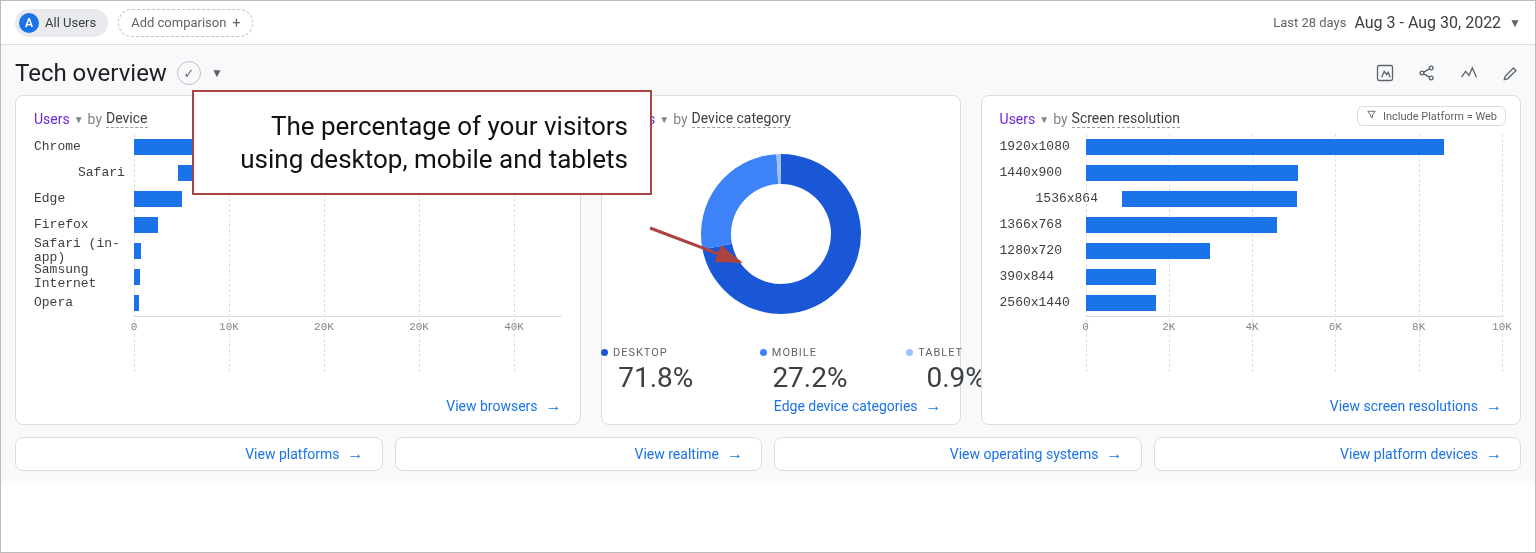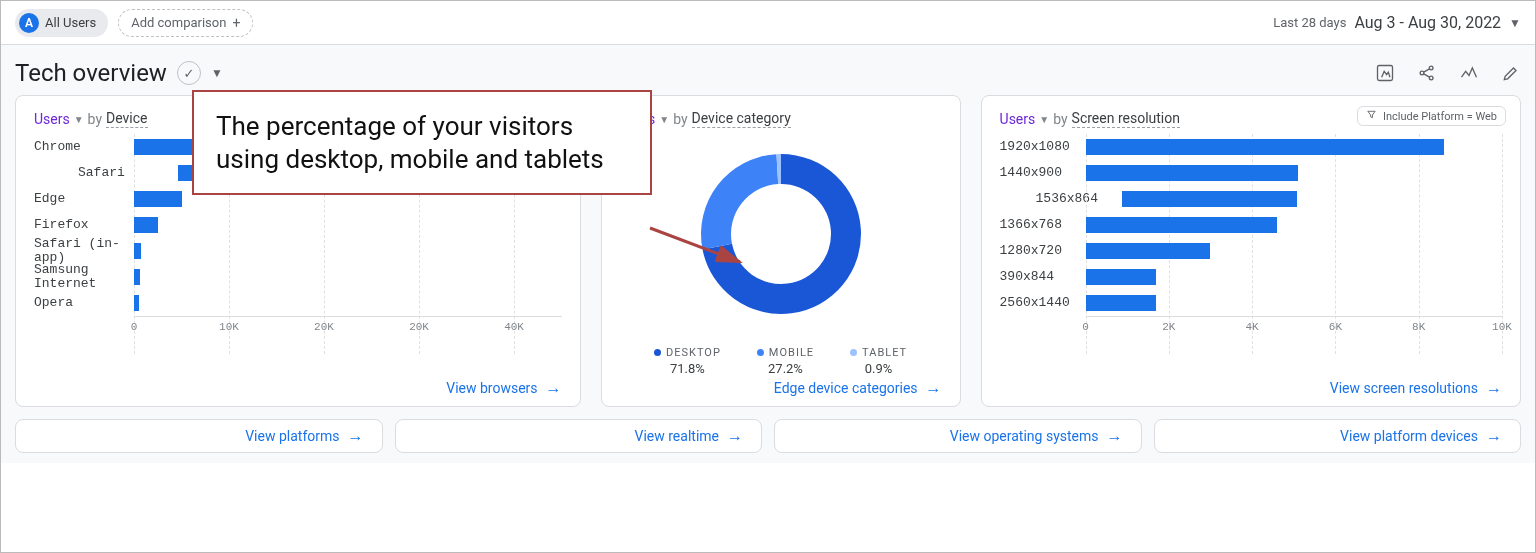"The percentage of your visitors" .callout { text-align: left -> right }
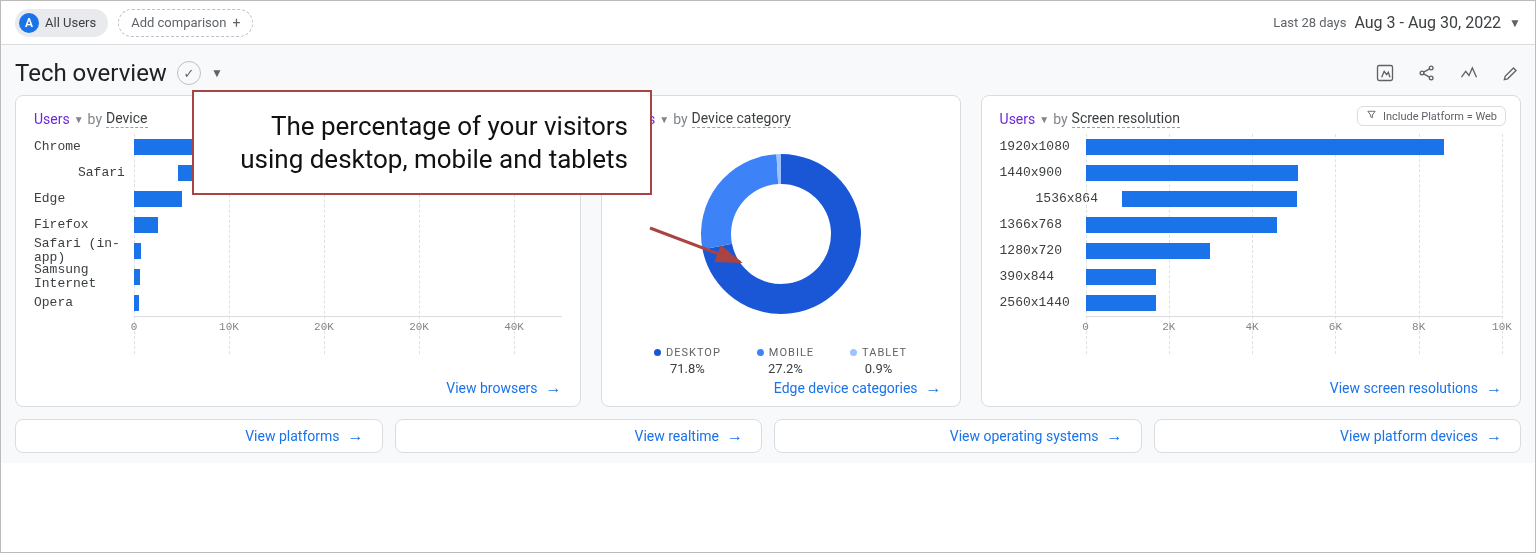"71.8%" .legend .val { font-size: 13px -> 28px; margin-left: none -> 43px }
